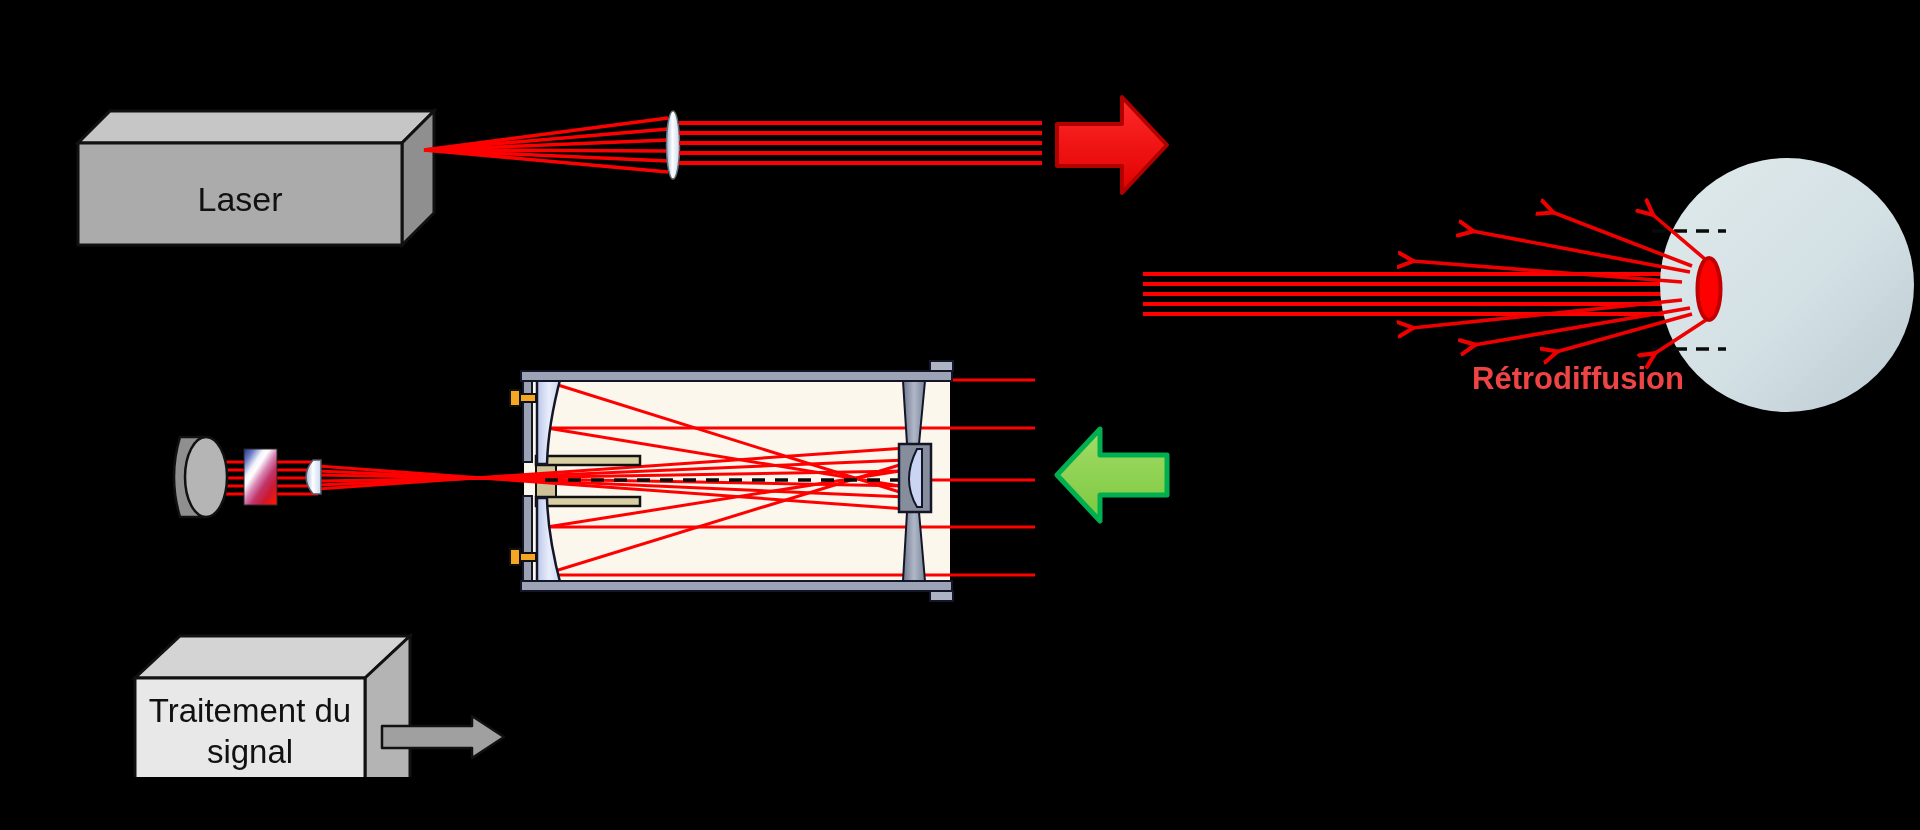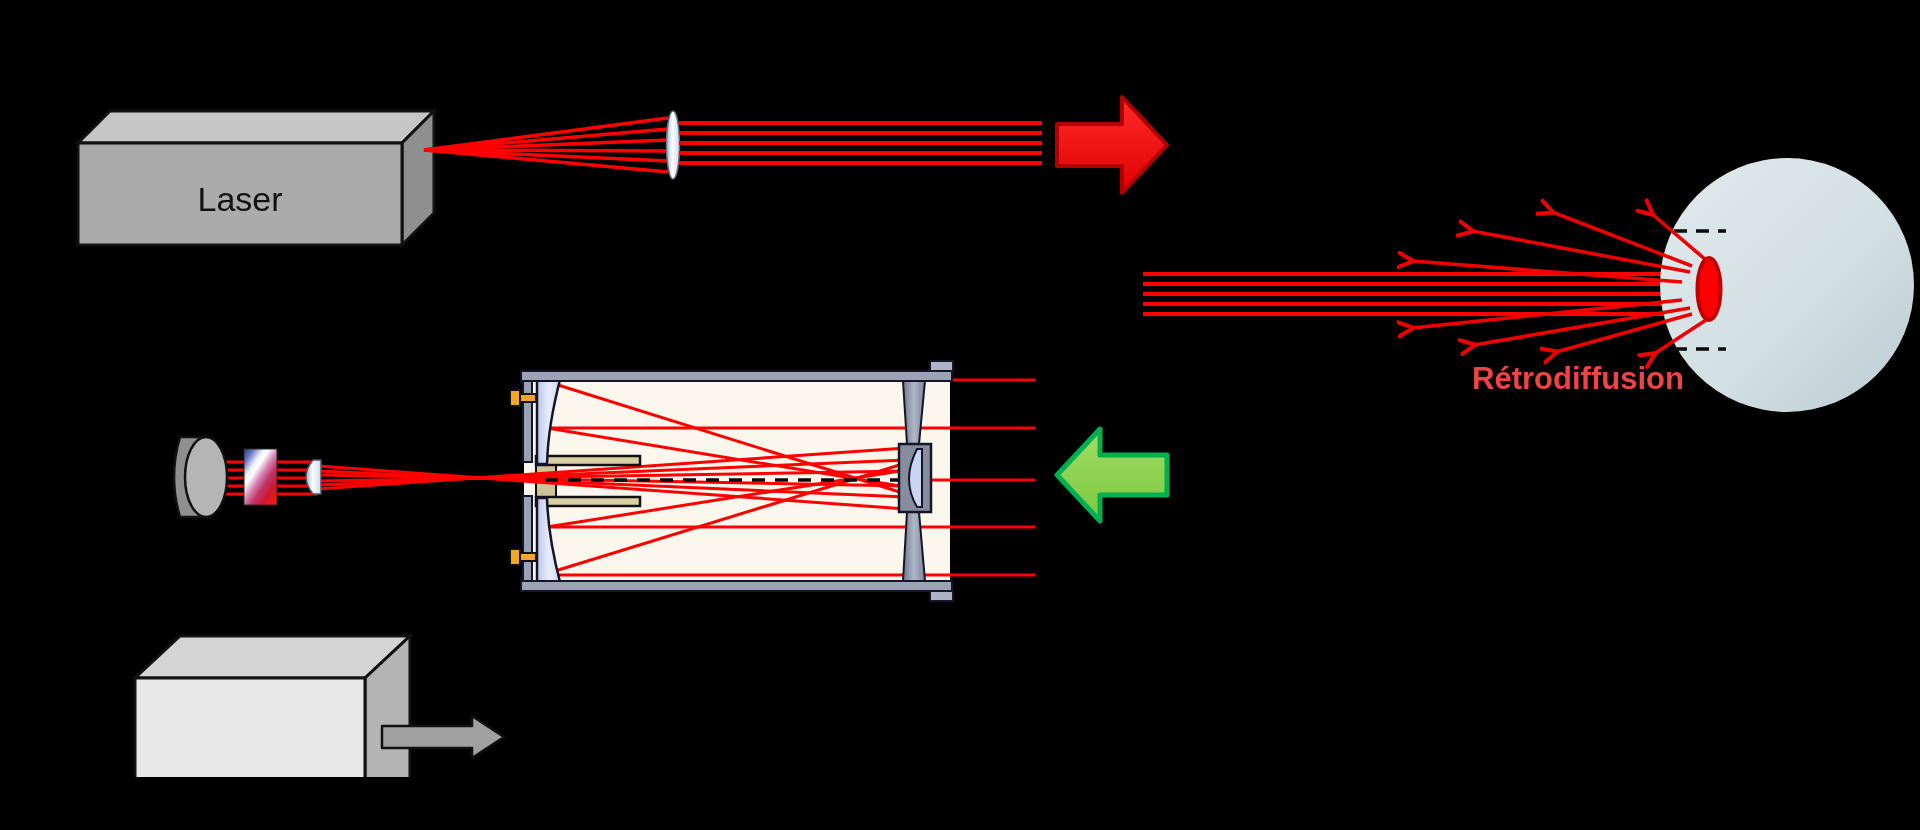"Traitement du signal" div.label { html: none -> <div>Traitement du signal</div> }
